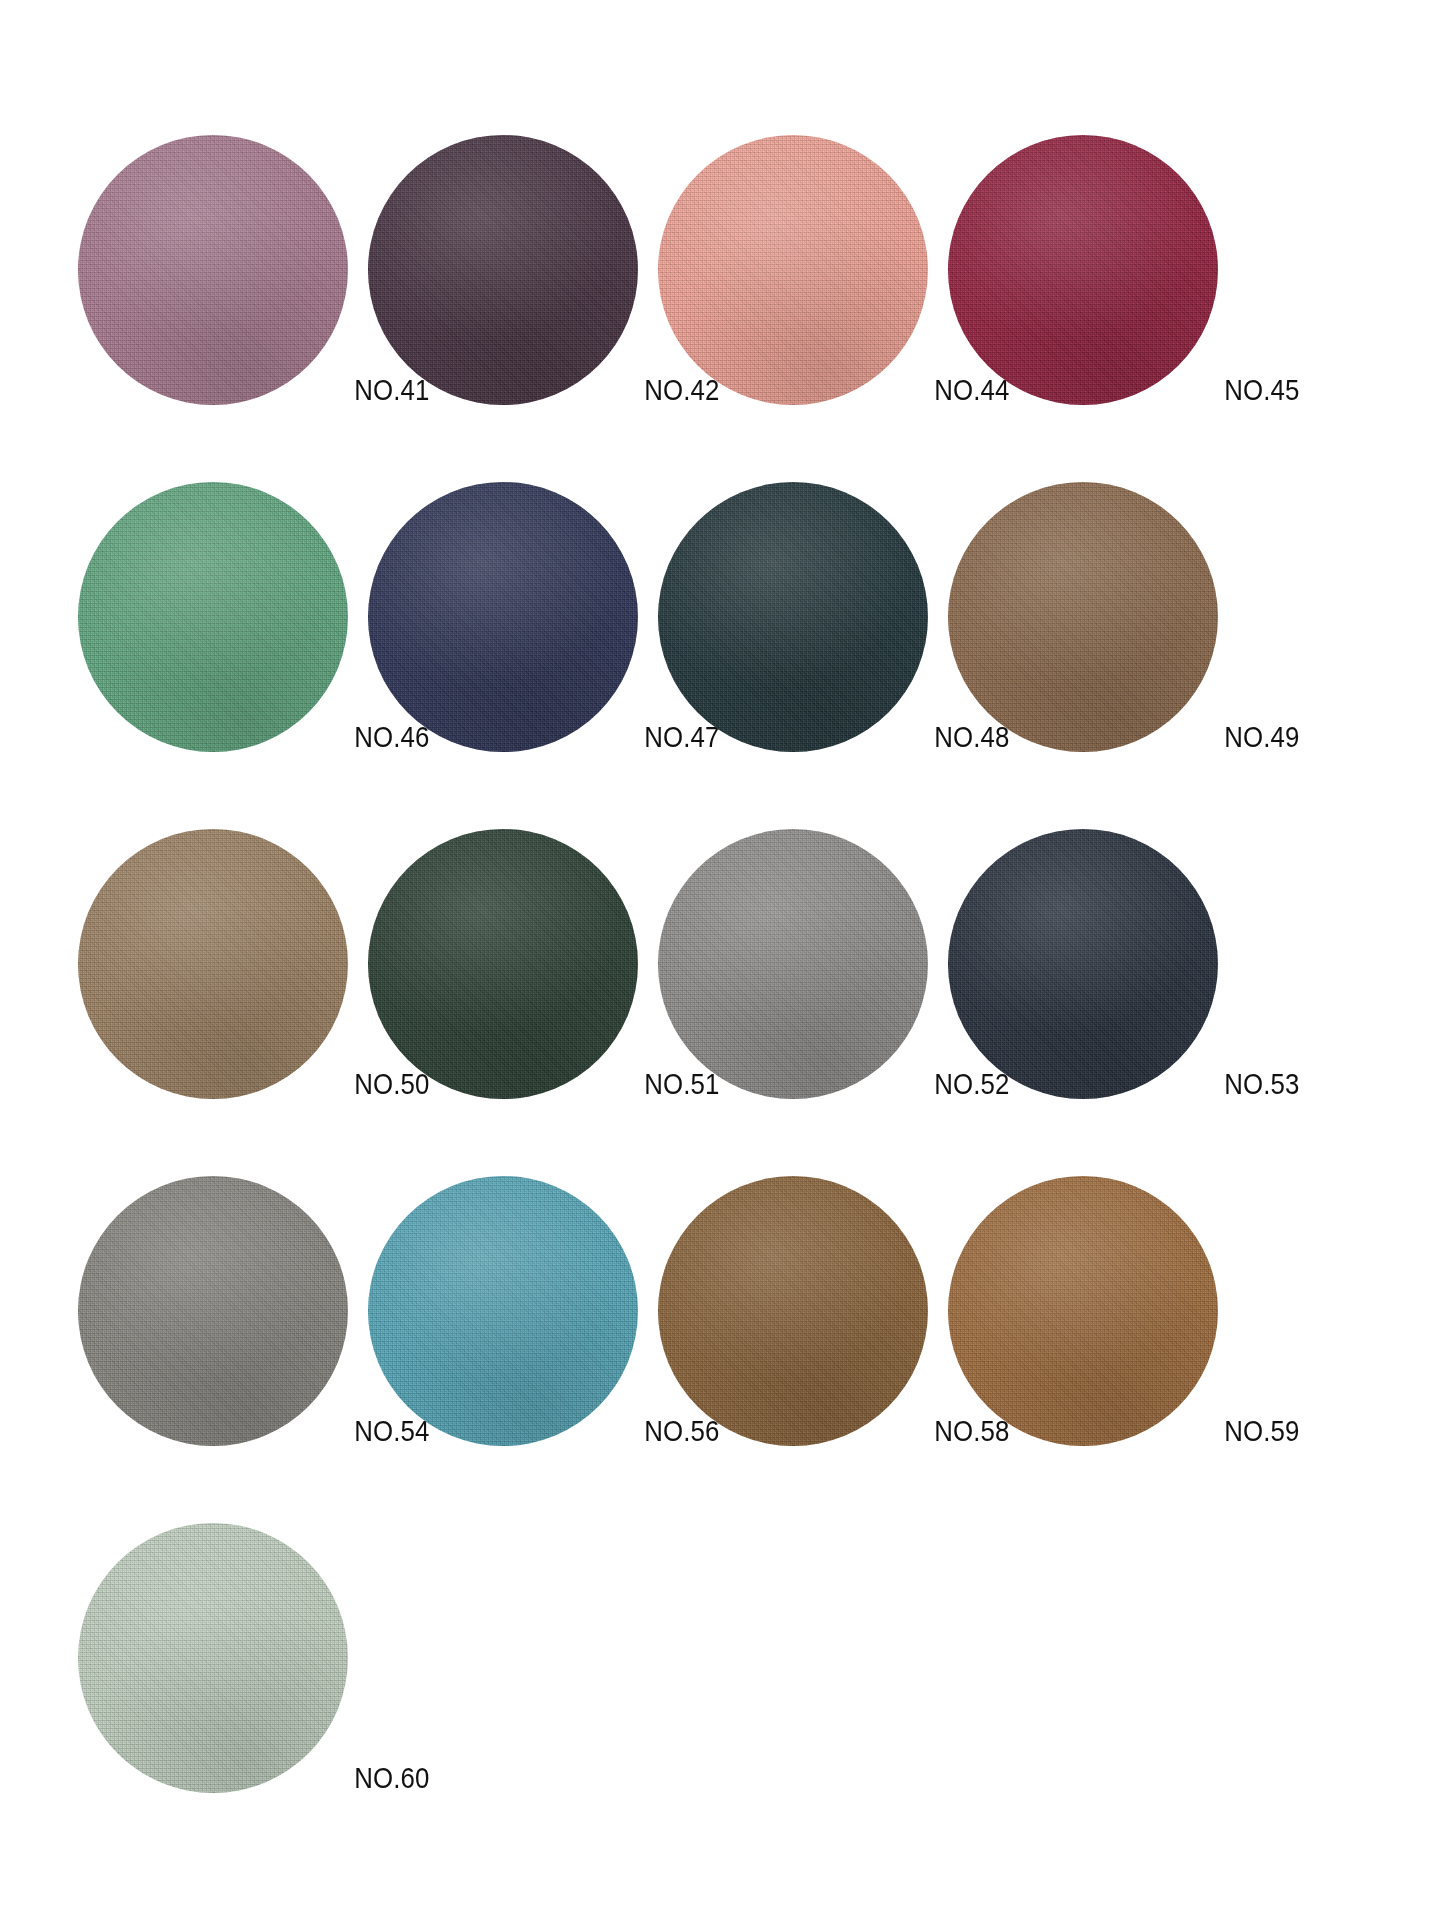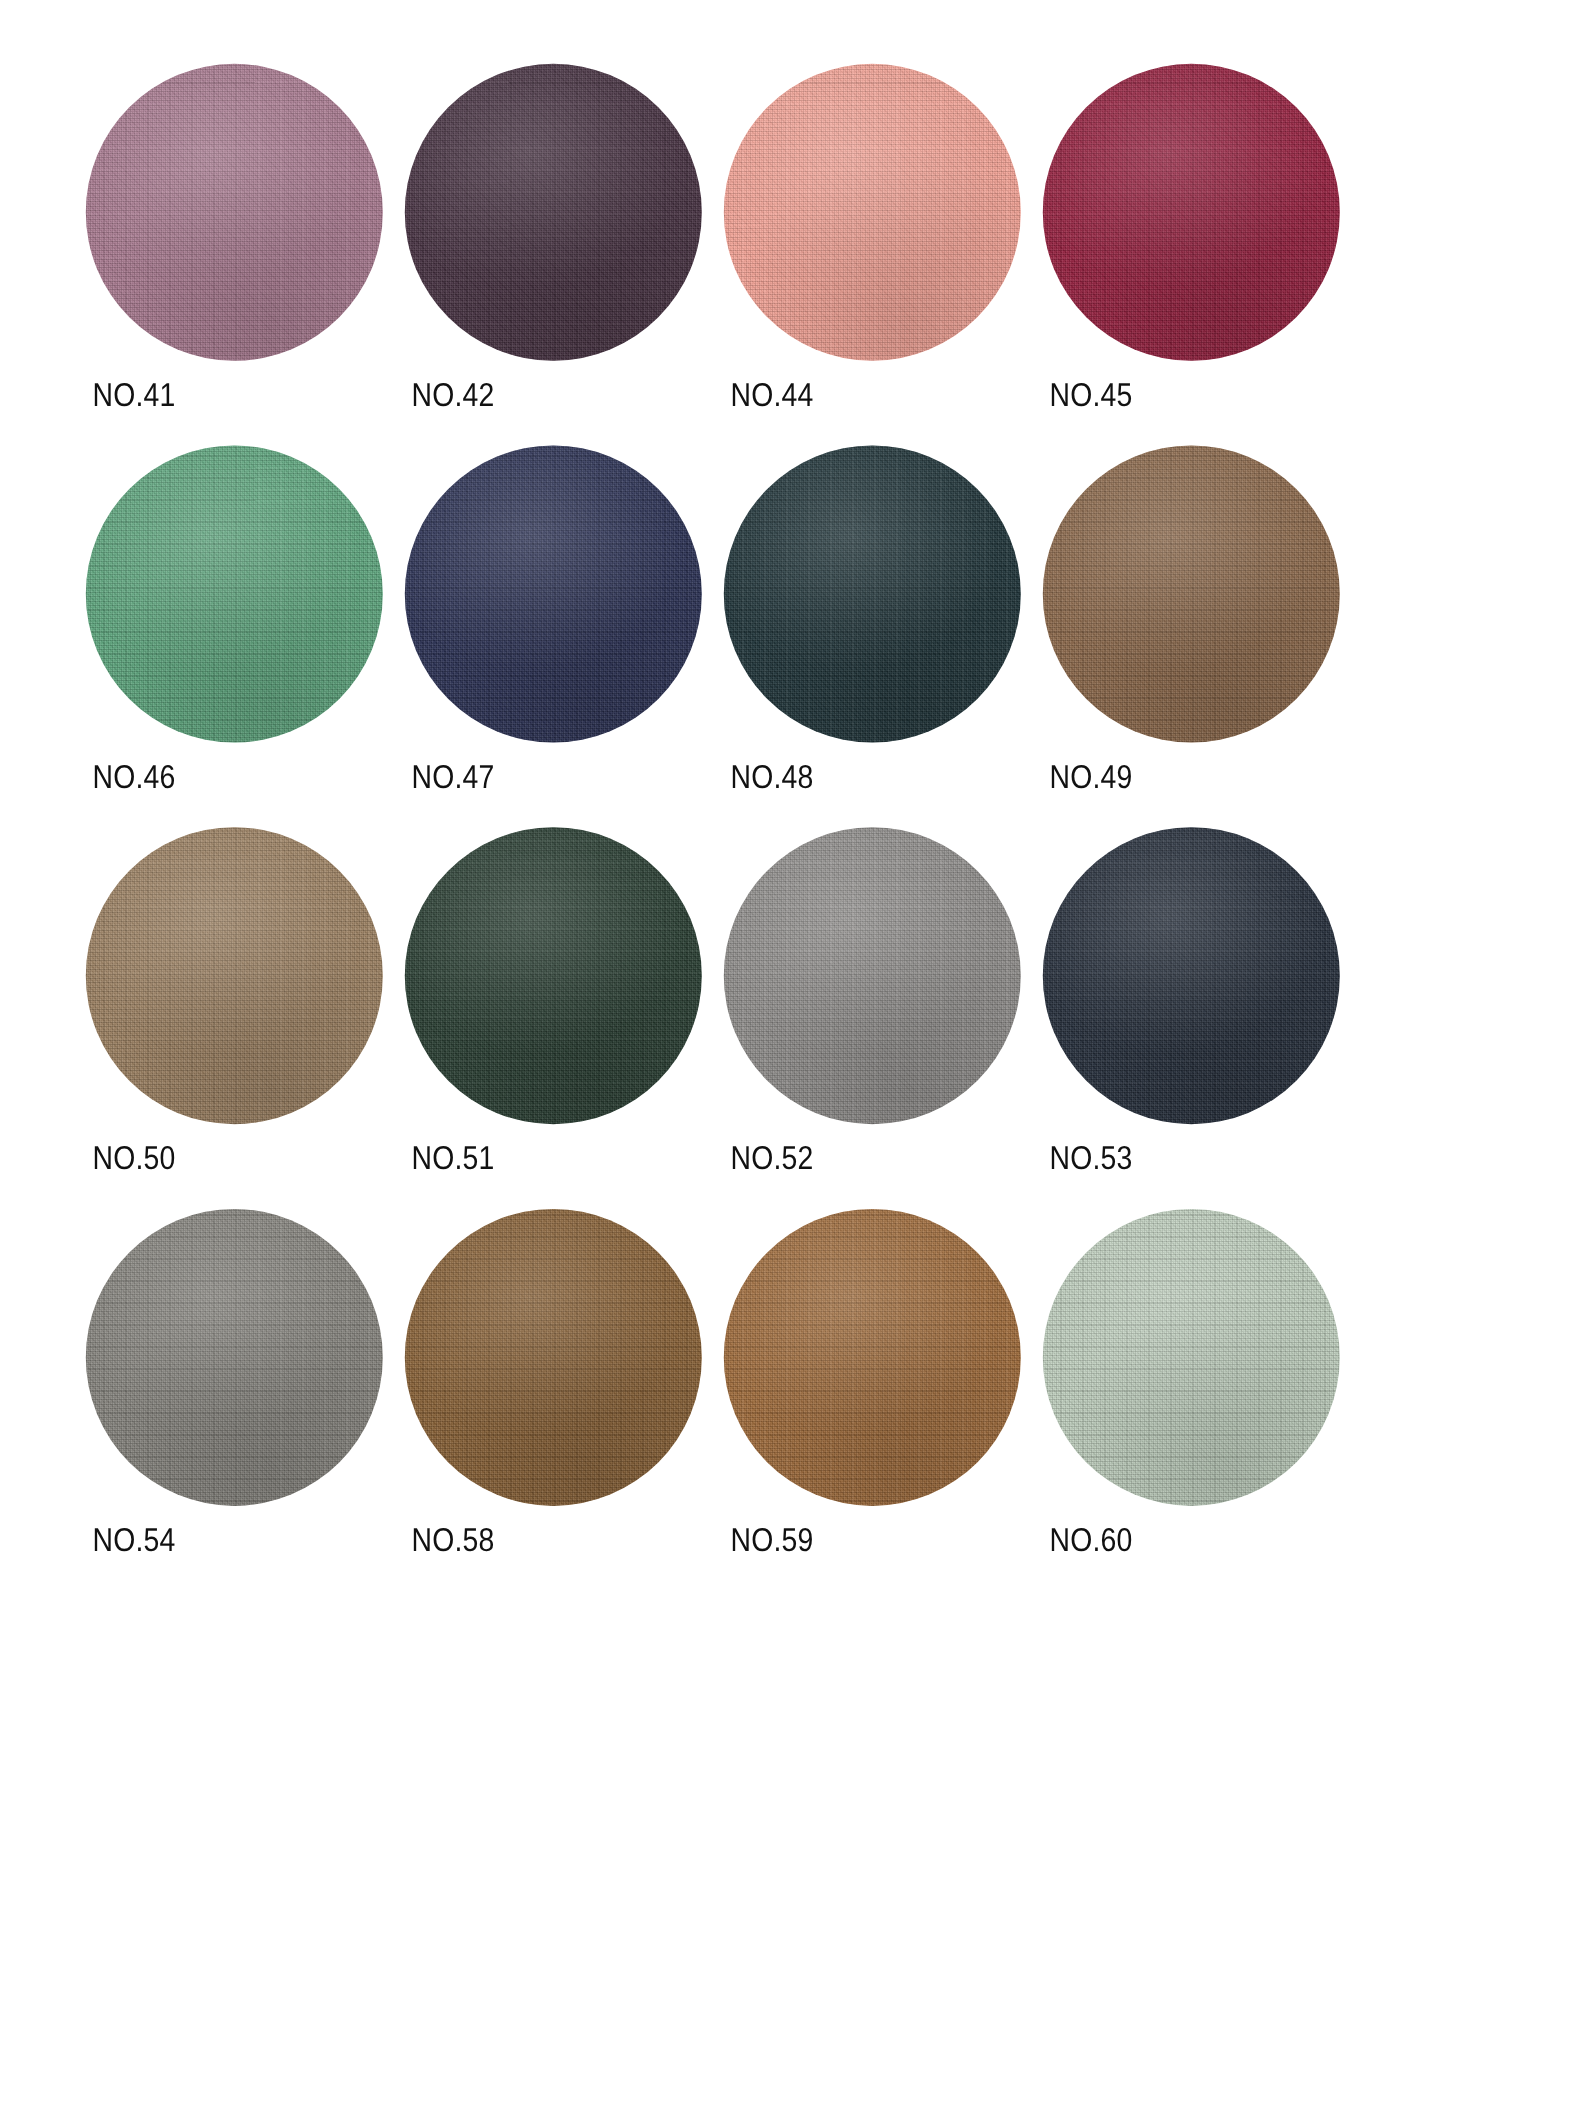"NO.41" .swatch-cell { align-items: flex-start -> flex-end; flex-direction: column -> row }
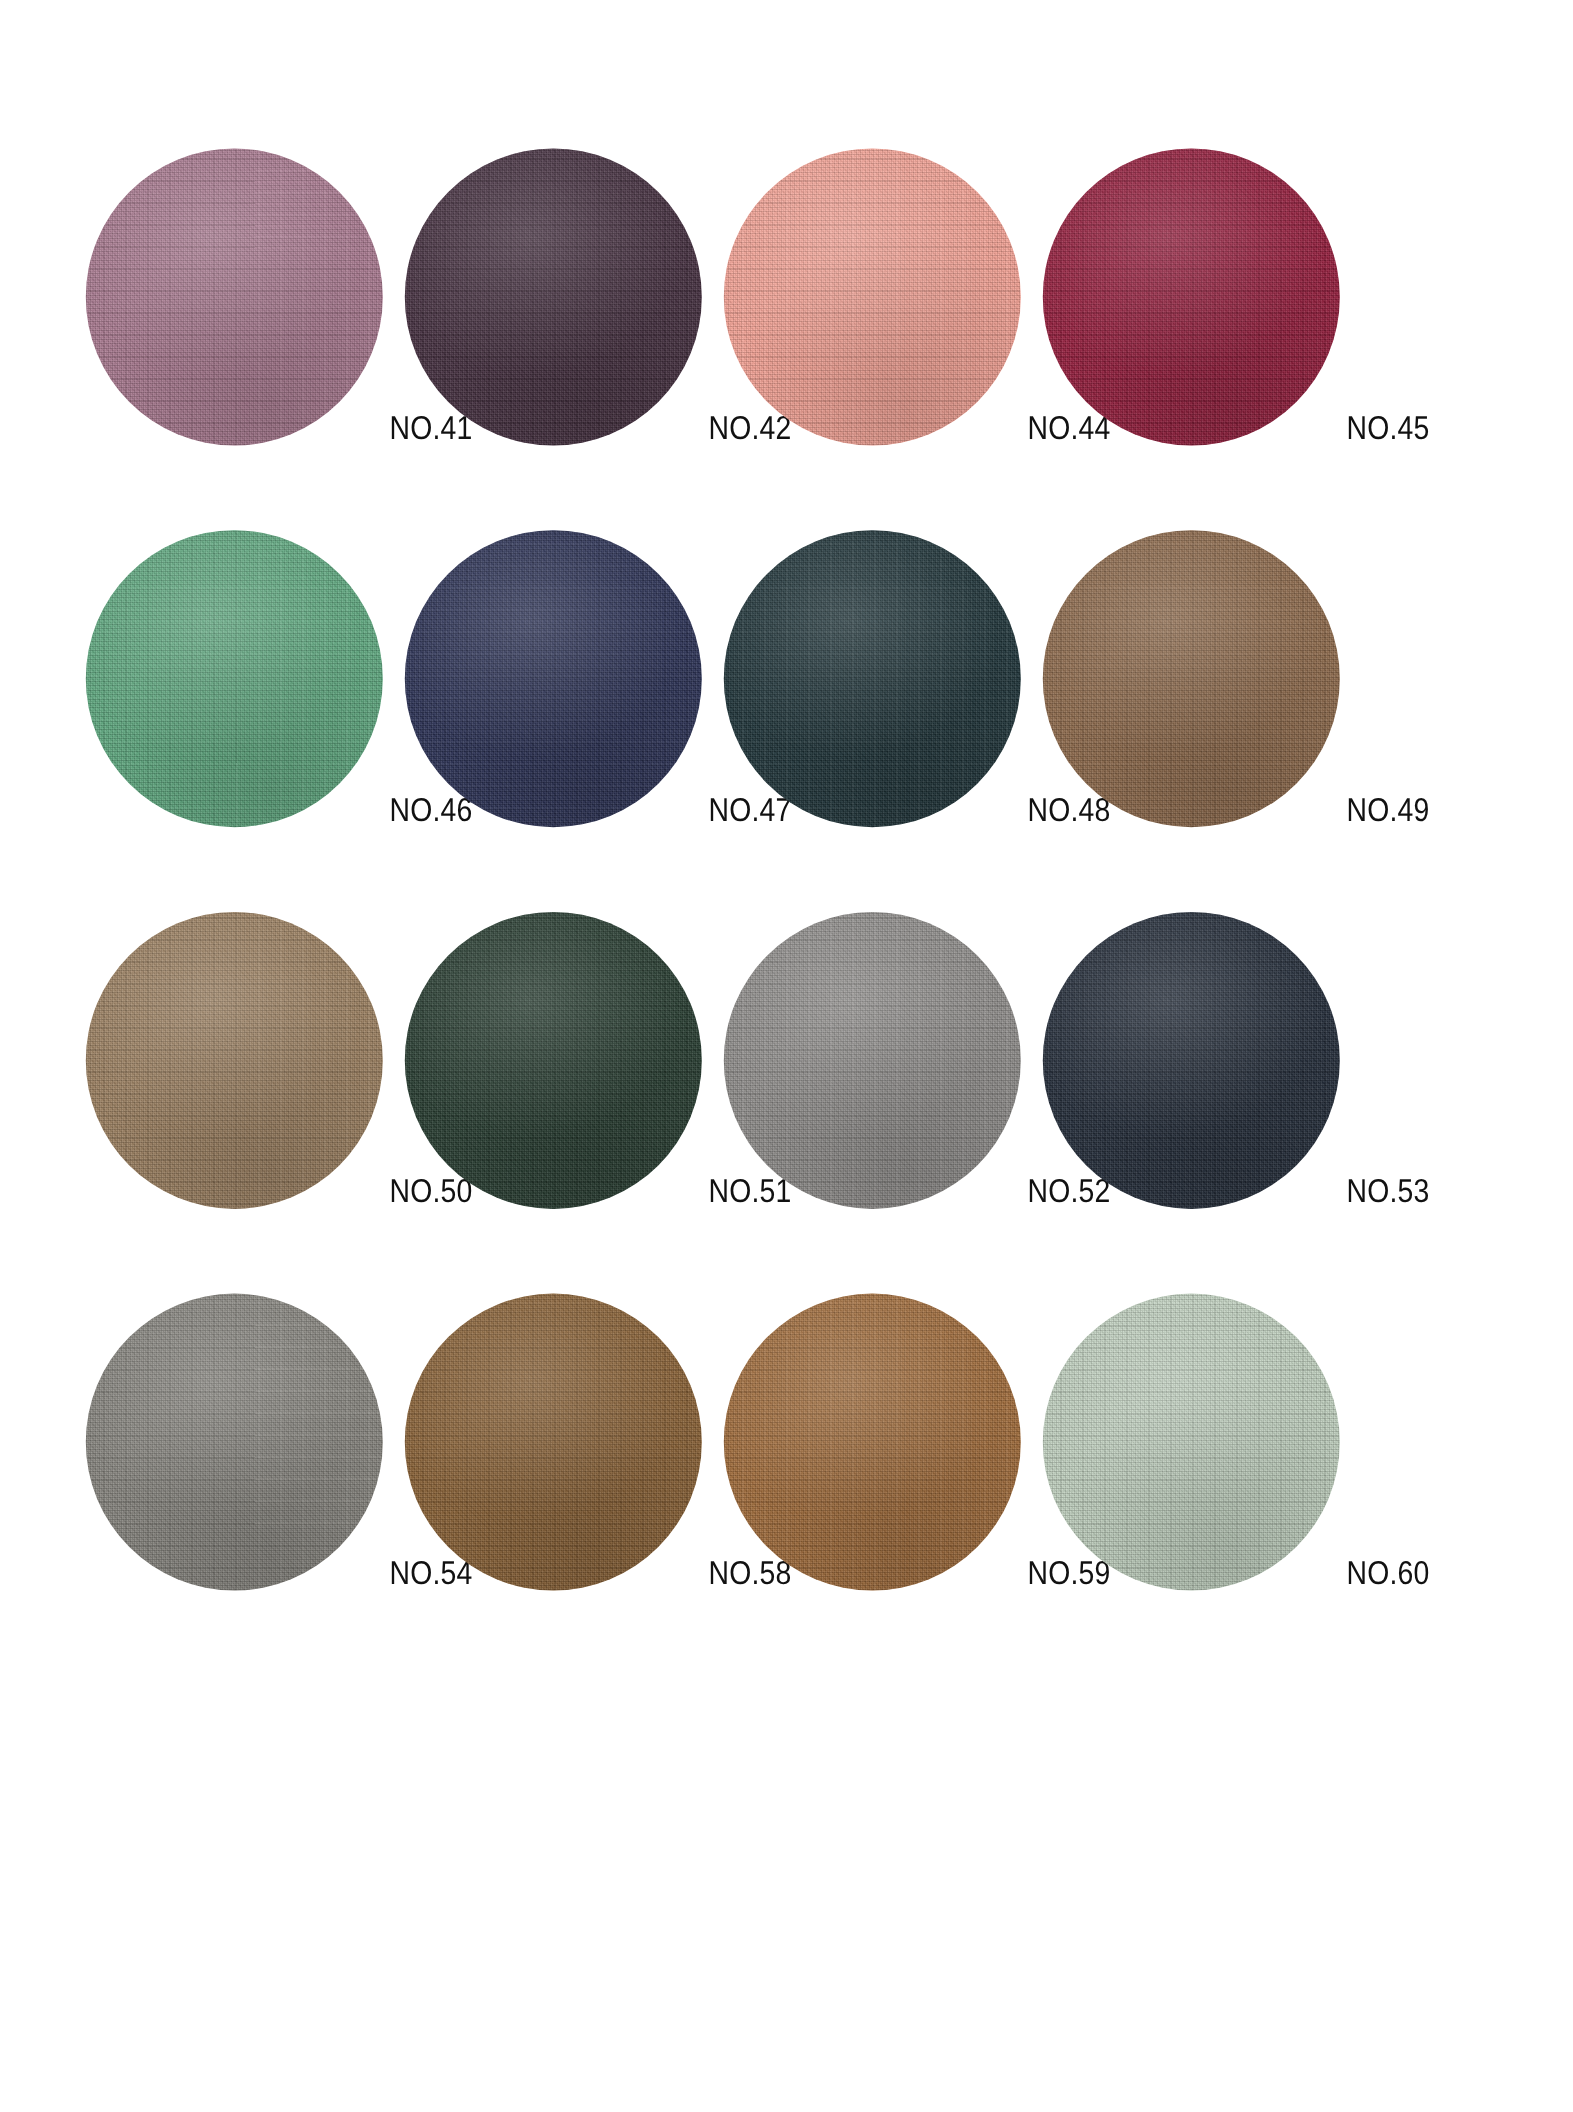"NO.56" div.swatch-cell { html: none -> <div> <div> <div></div> <div></div> </div> <div>NO.56</div> </div> }
